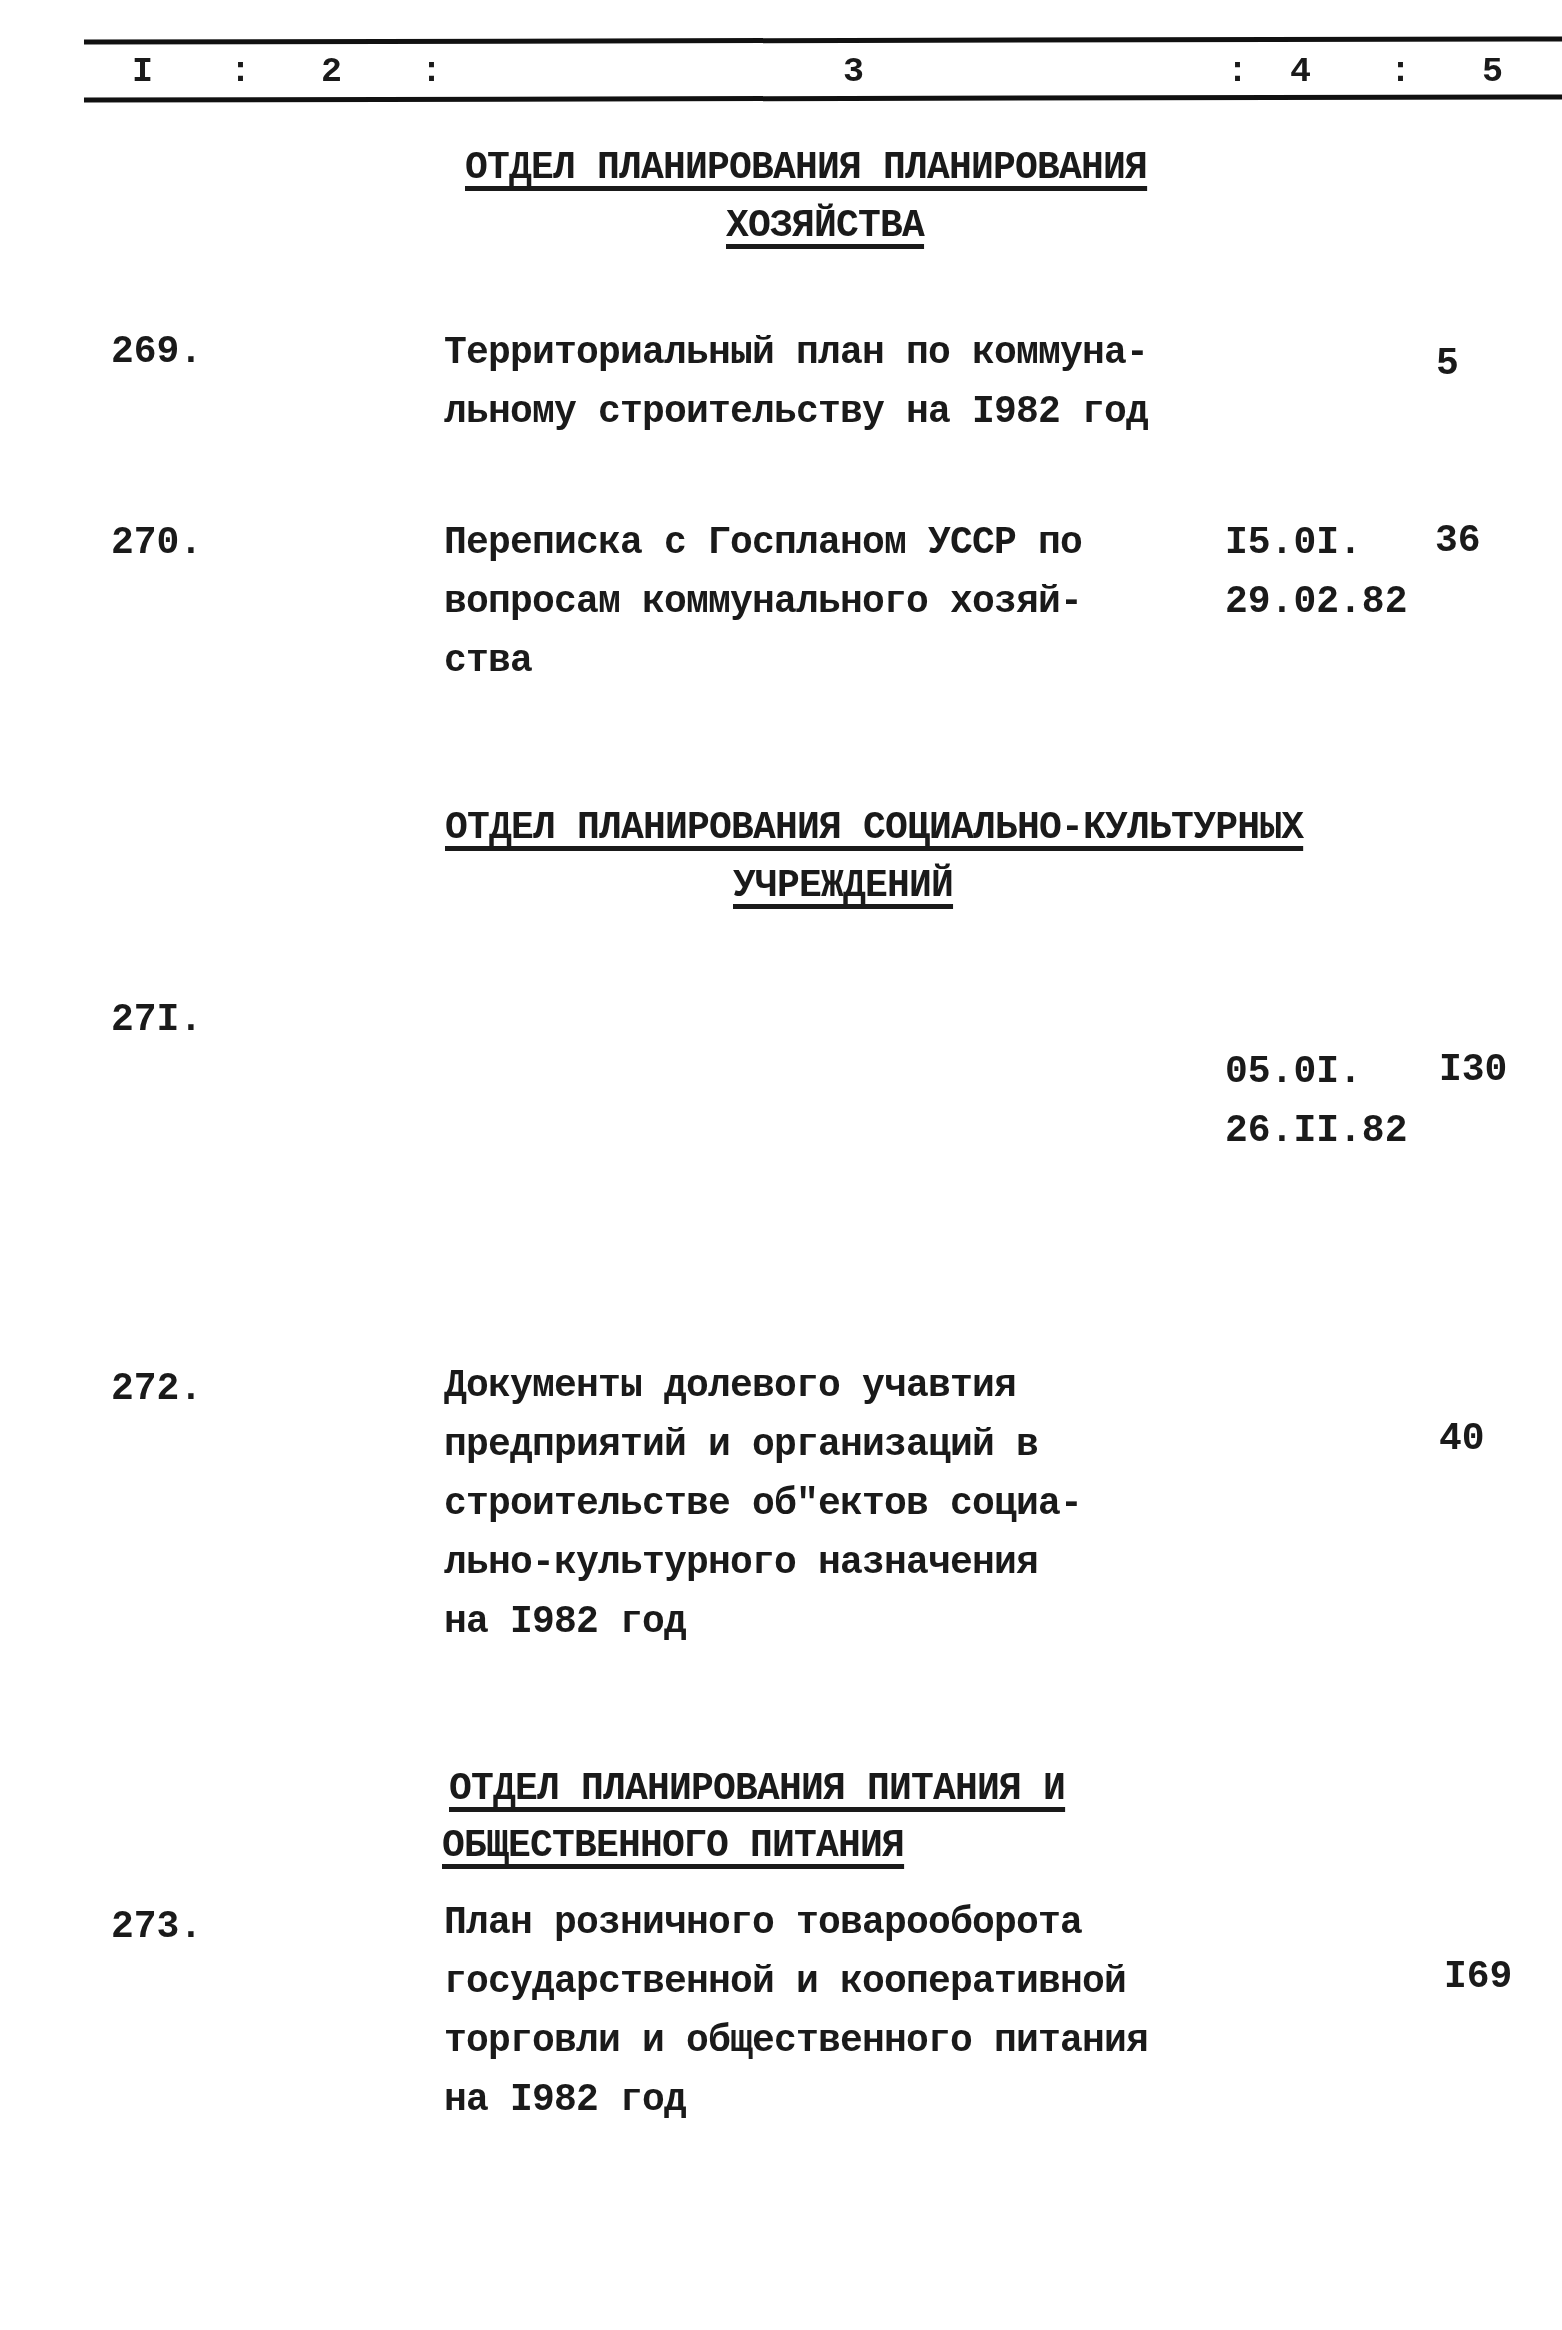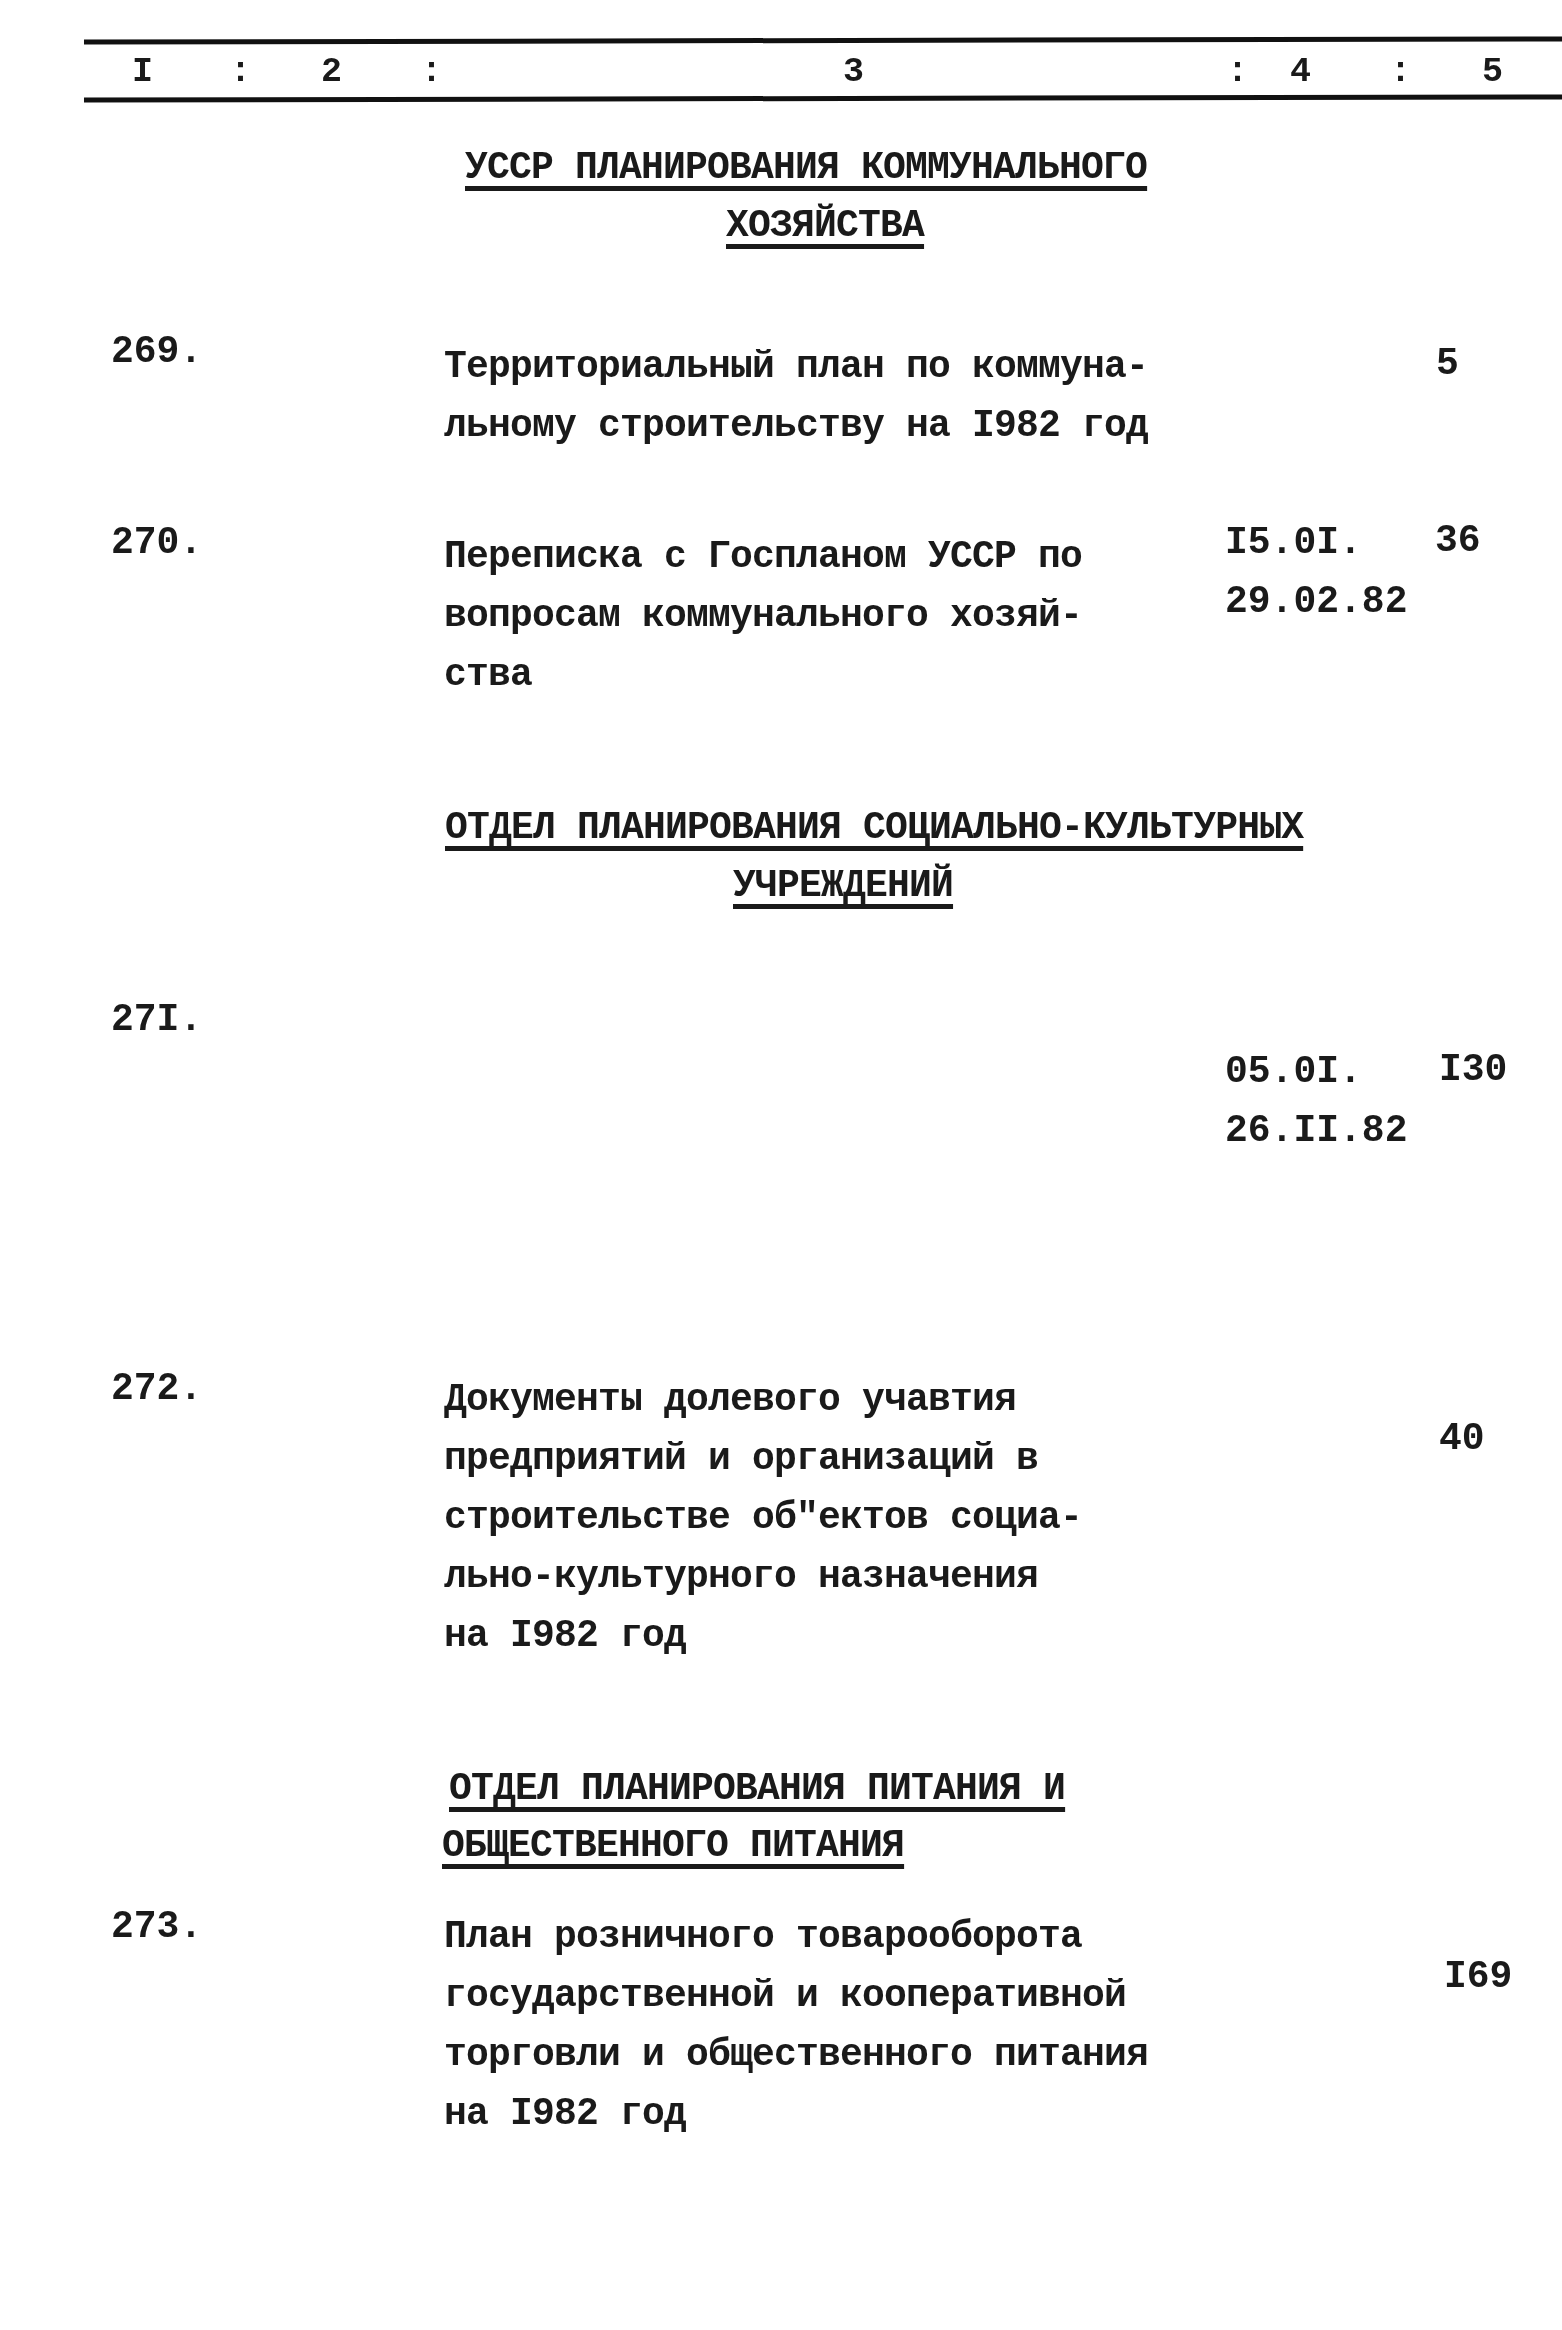"УССР ПЛАНИРОВАНИЯ КОММУНАЛЬНОГО" div.section-title { text: УССР ПЛАНИРОВАНИЯ КОММУНАЛЬНОГО -> ОТДЕЛ ПЛАНИРОВАНИЯ ПЛАНИРОВАНИЯ }
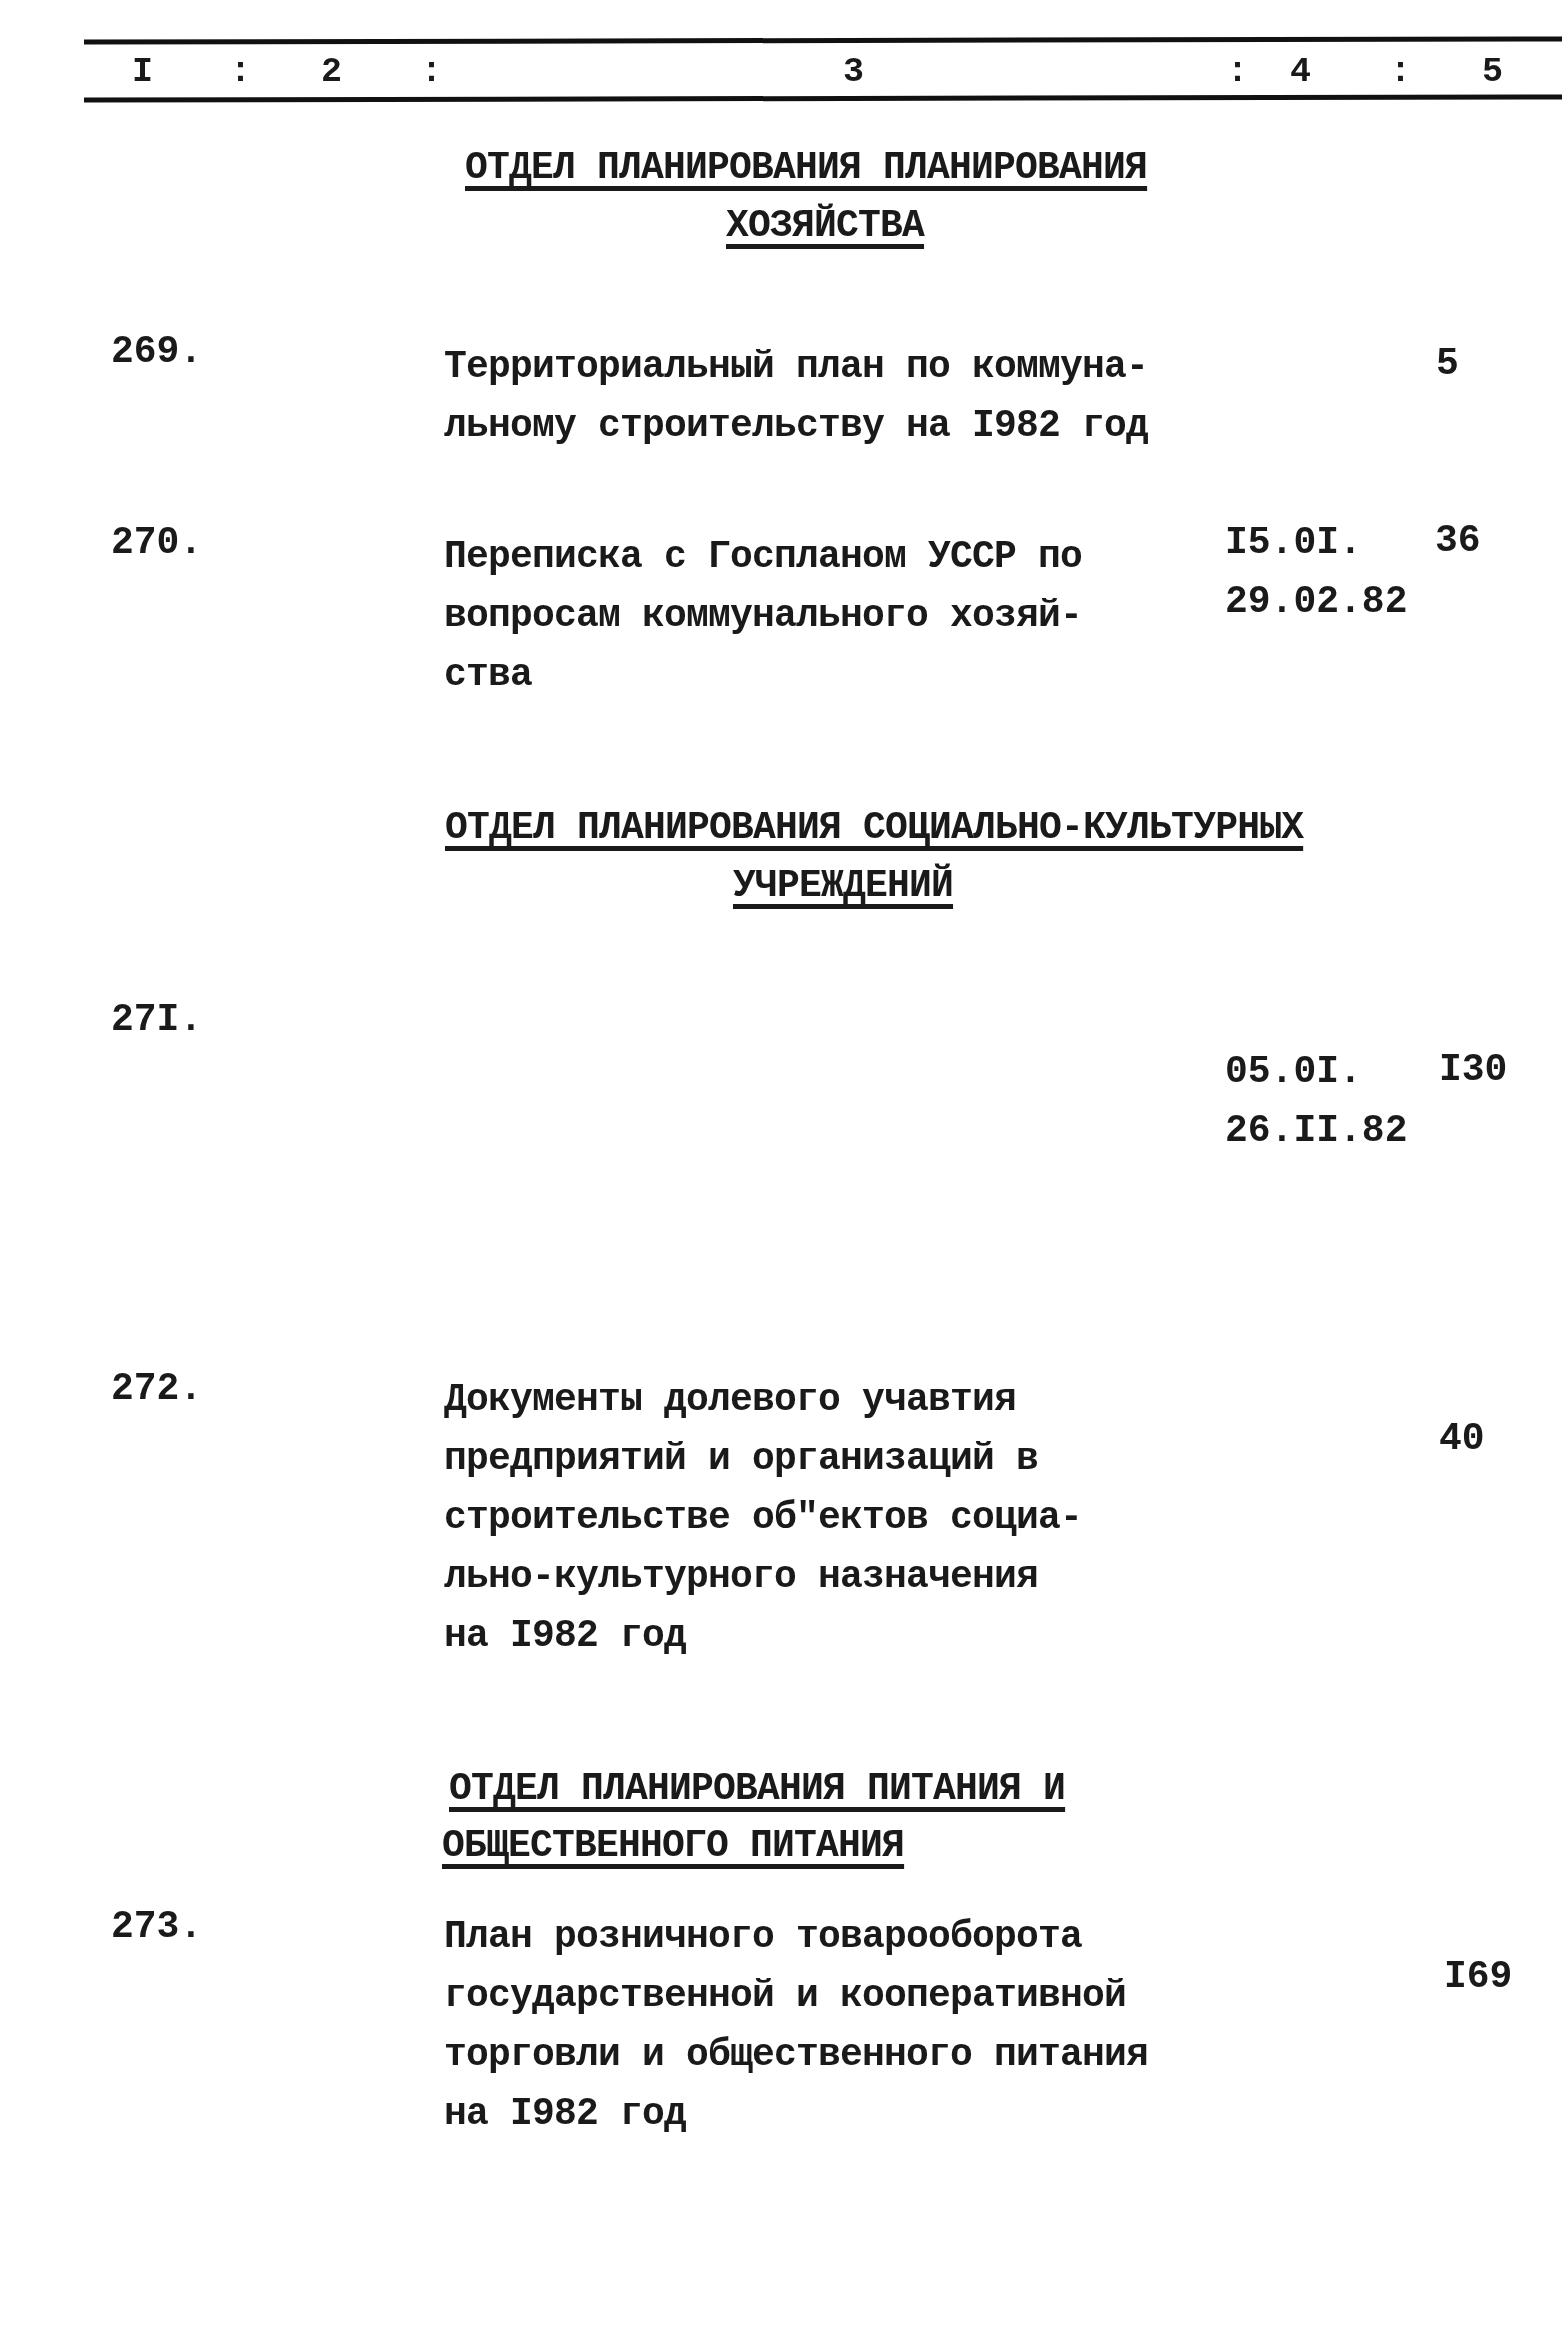"Территориальный план по коммуна-" .desc { margin-top: 14px -> none }
